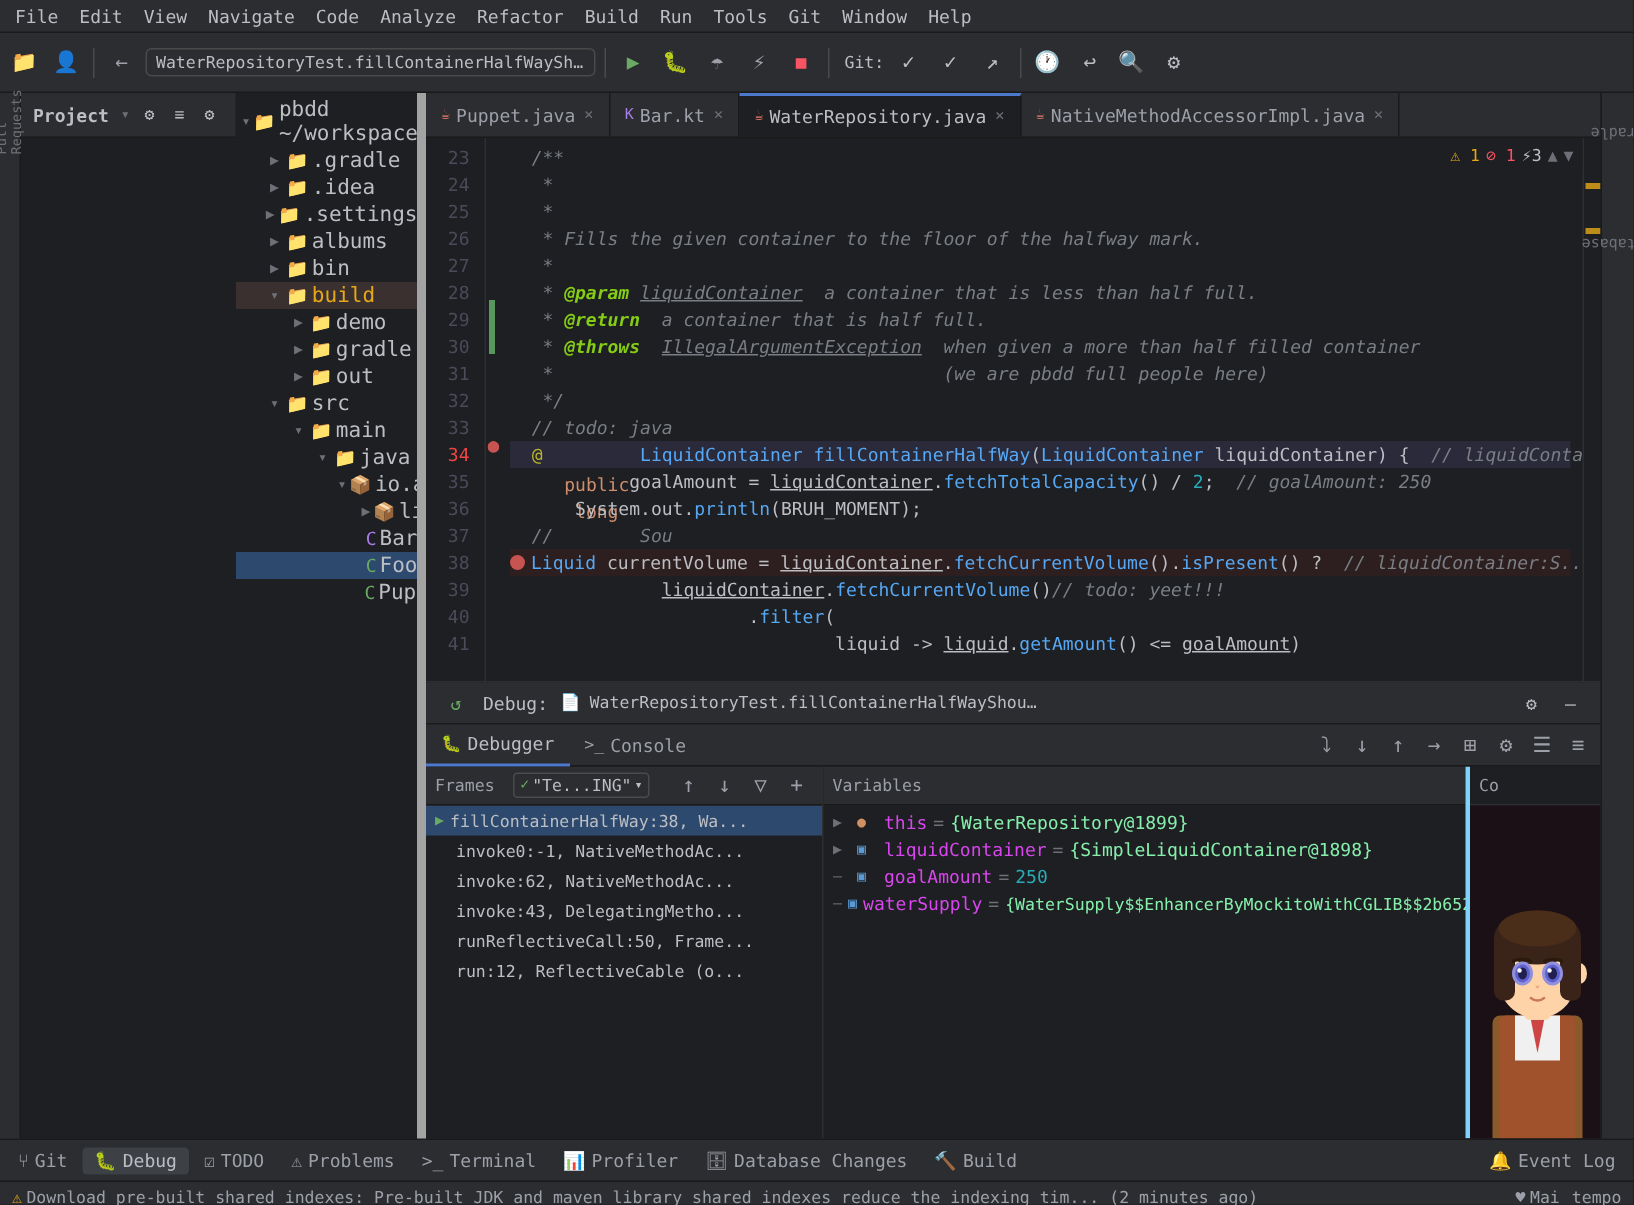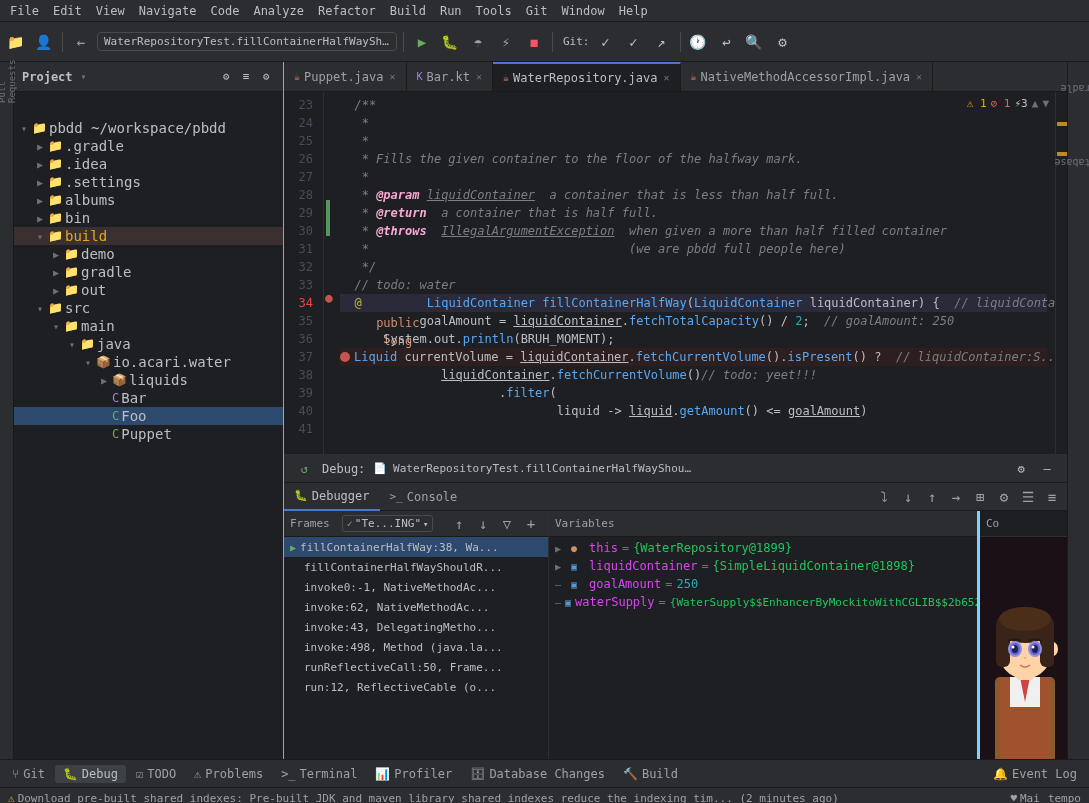"Project" #project-panel { border-right: 1px solid #a3a3a3 -> 6px solid #a3a3a3; flex-direction: column -> row; gap: 25px -> none }
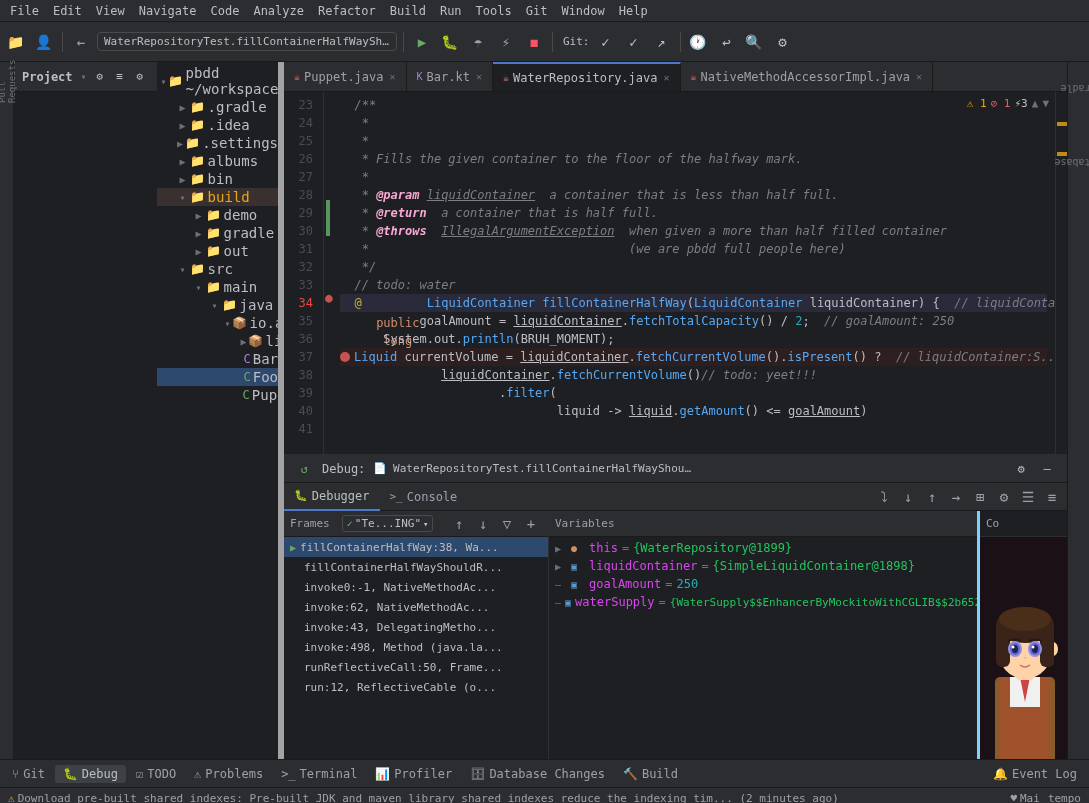"@param" .cm-tag { color: #f9a8d4 -> #84cc16 }
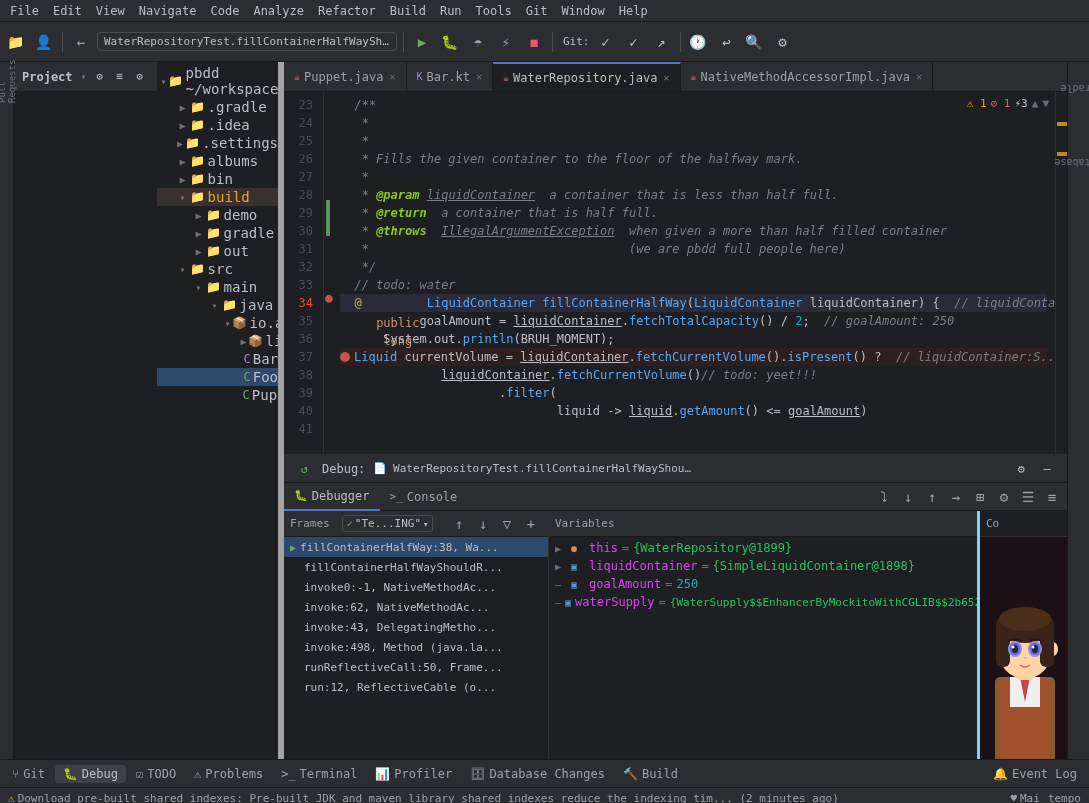"// todo: water" span.cm { text: water -> java }
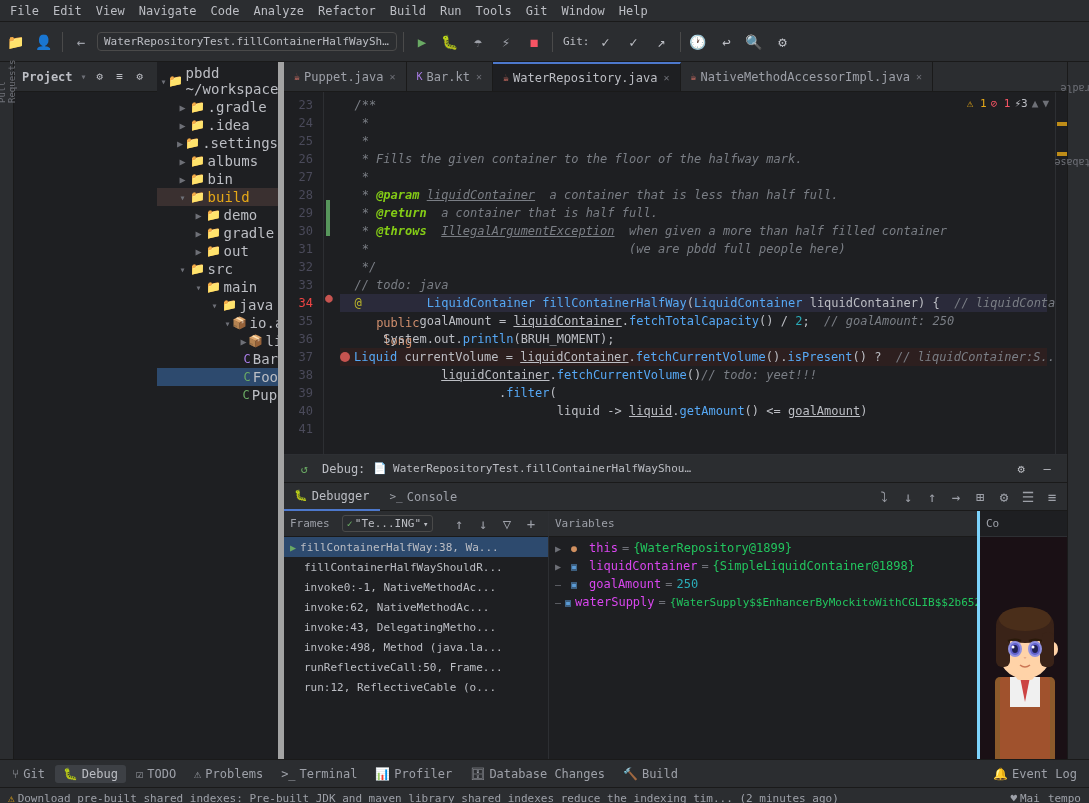"// Sou" div.code-line { html: none -> <div> <span> // Sou</span> </div> }
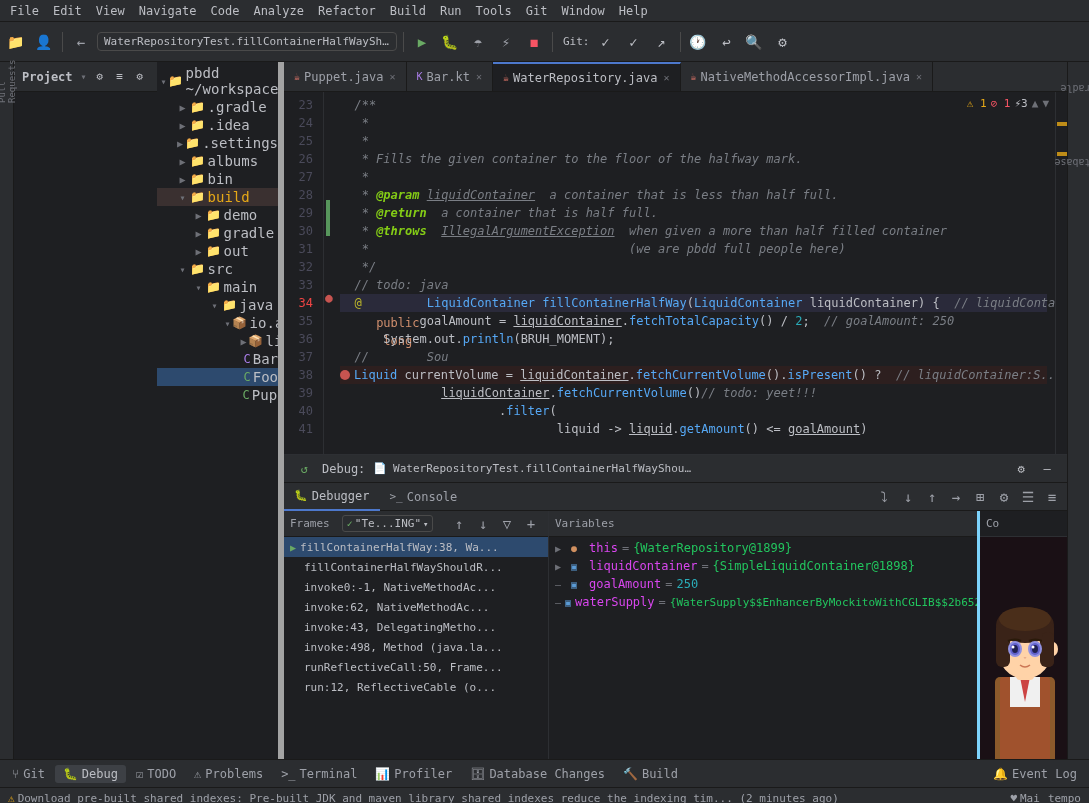"{WaterRepository@1899}" .var-val { color: #22c55e -> #86efac }
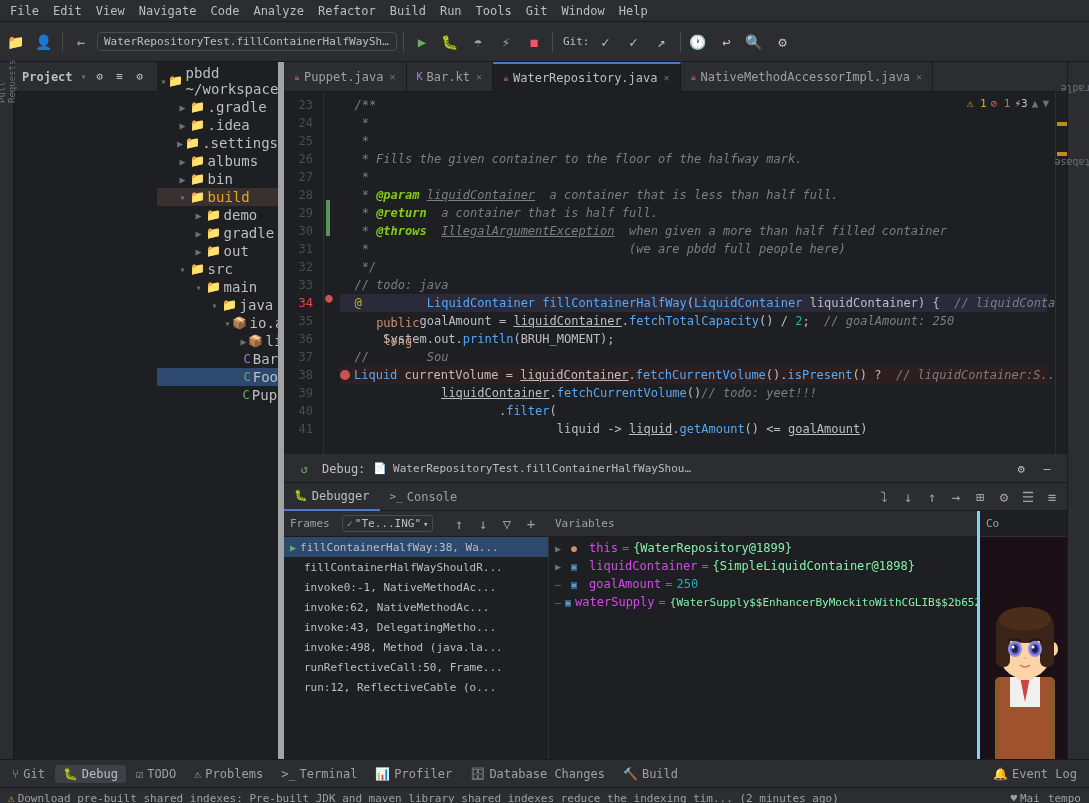"fillContainerHalfWayShouldR..." div.frame-item { html: <div> <span>fillContainerHalfWayShouldR...</span> </div> -> none }
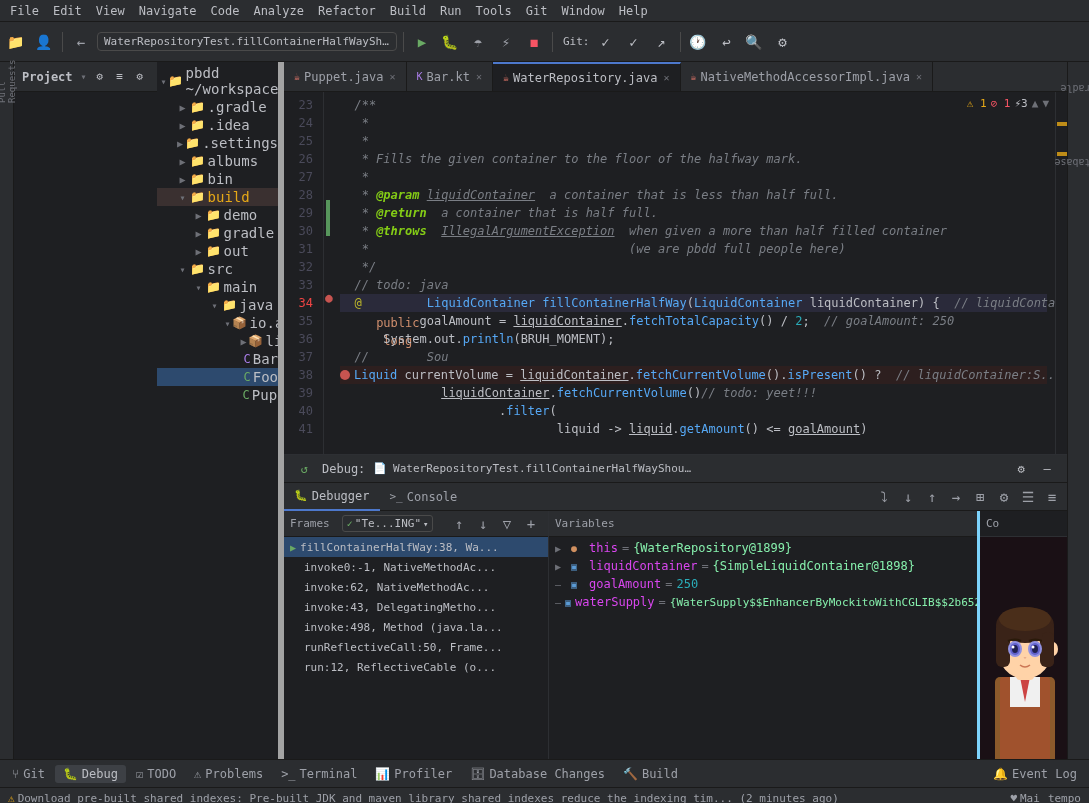"invoke:498, Method (java.la..." div.frame-item { html: <div> <span>invoke:498, Method (java.la...</span> </div> -> none }
